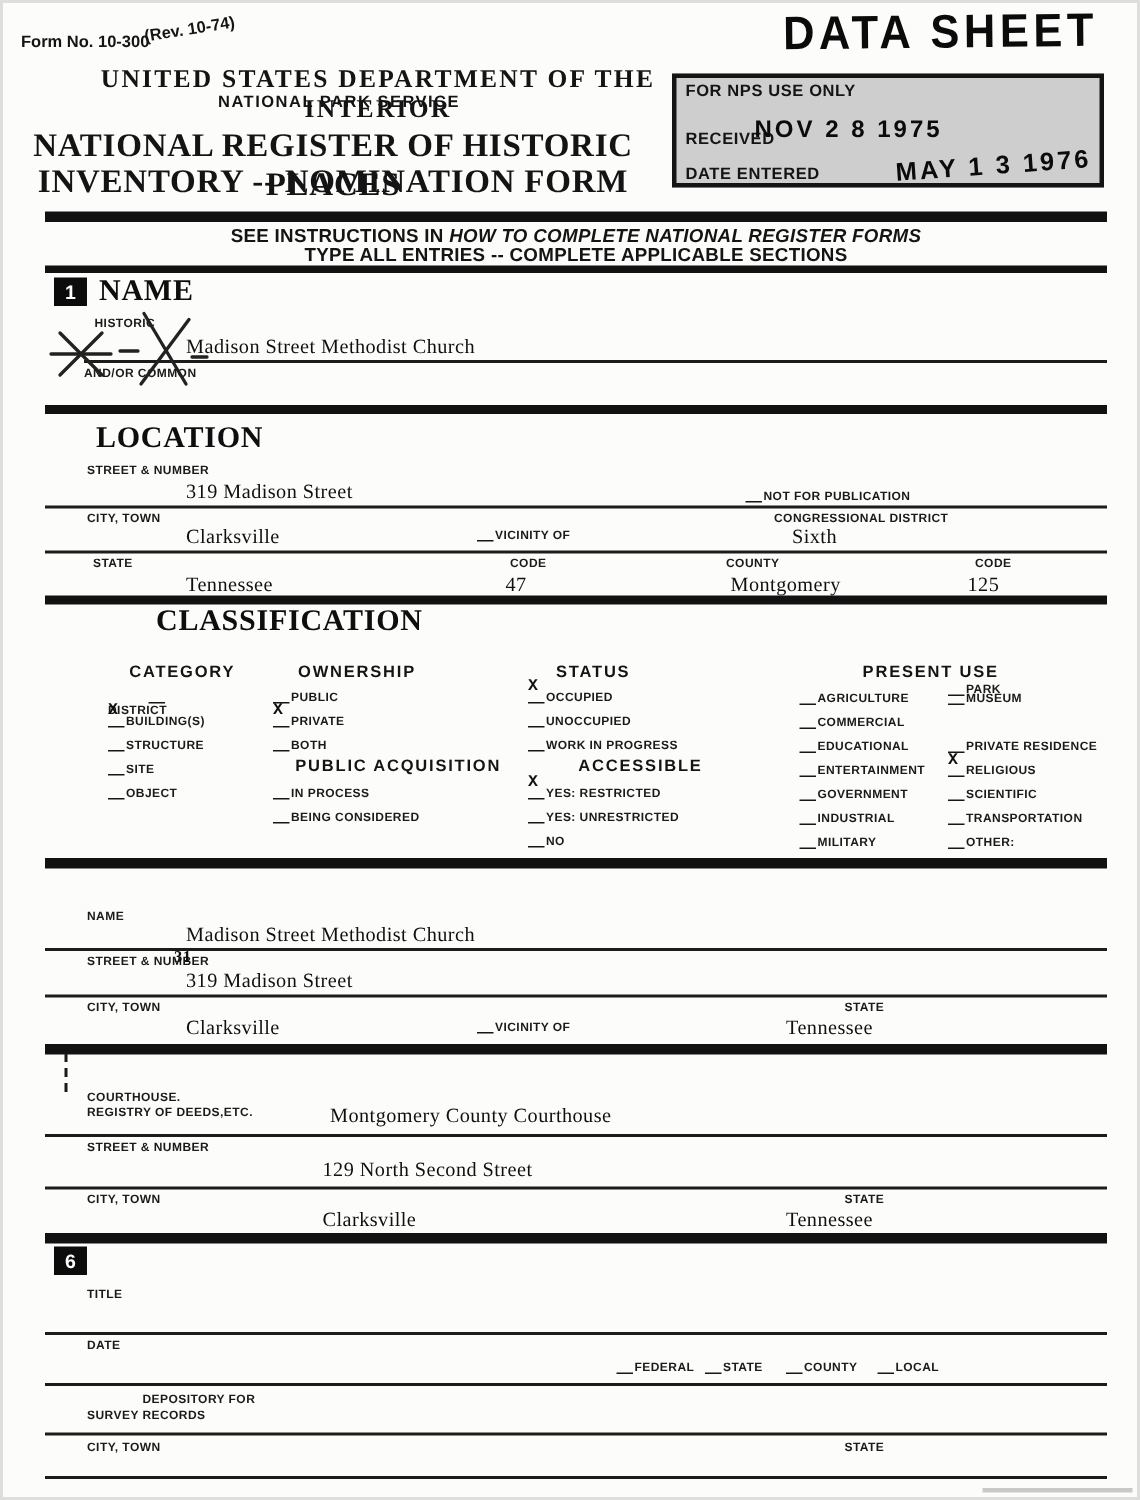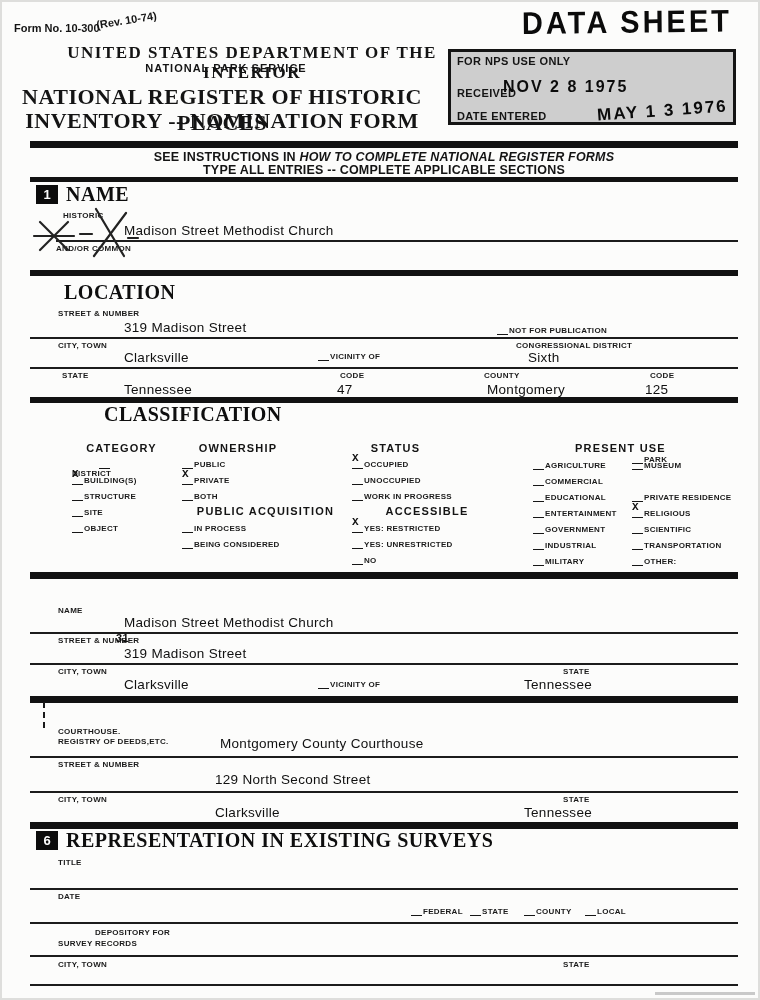"Madison Street Methodist Church" .typed { font-family: Liberation Sans, sans-serif -> Liberation Serif, serif }
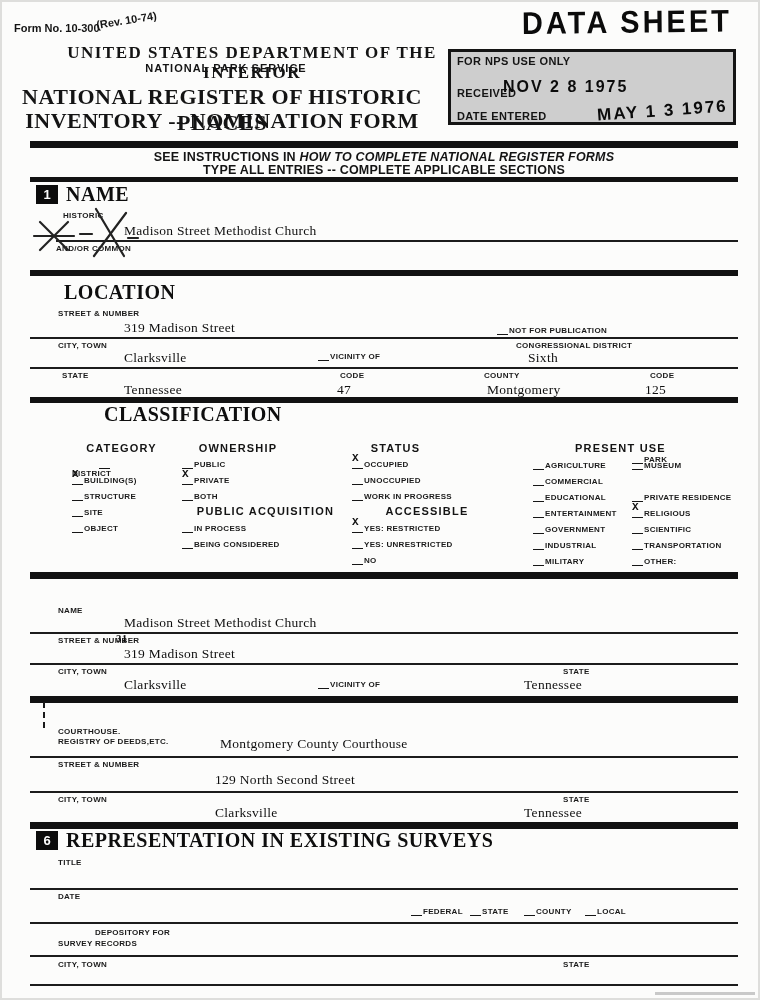"REPRESENTATION IN EXISTING SURVEYS" div.abs { html: <div>REPRESENTATION IN EXISTING SURVEYS</div> -> none }
